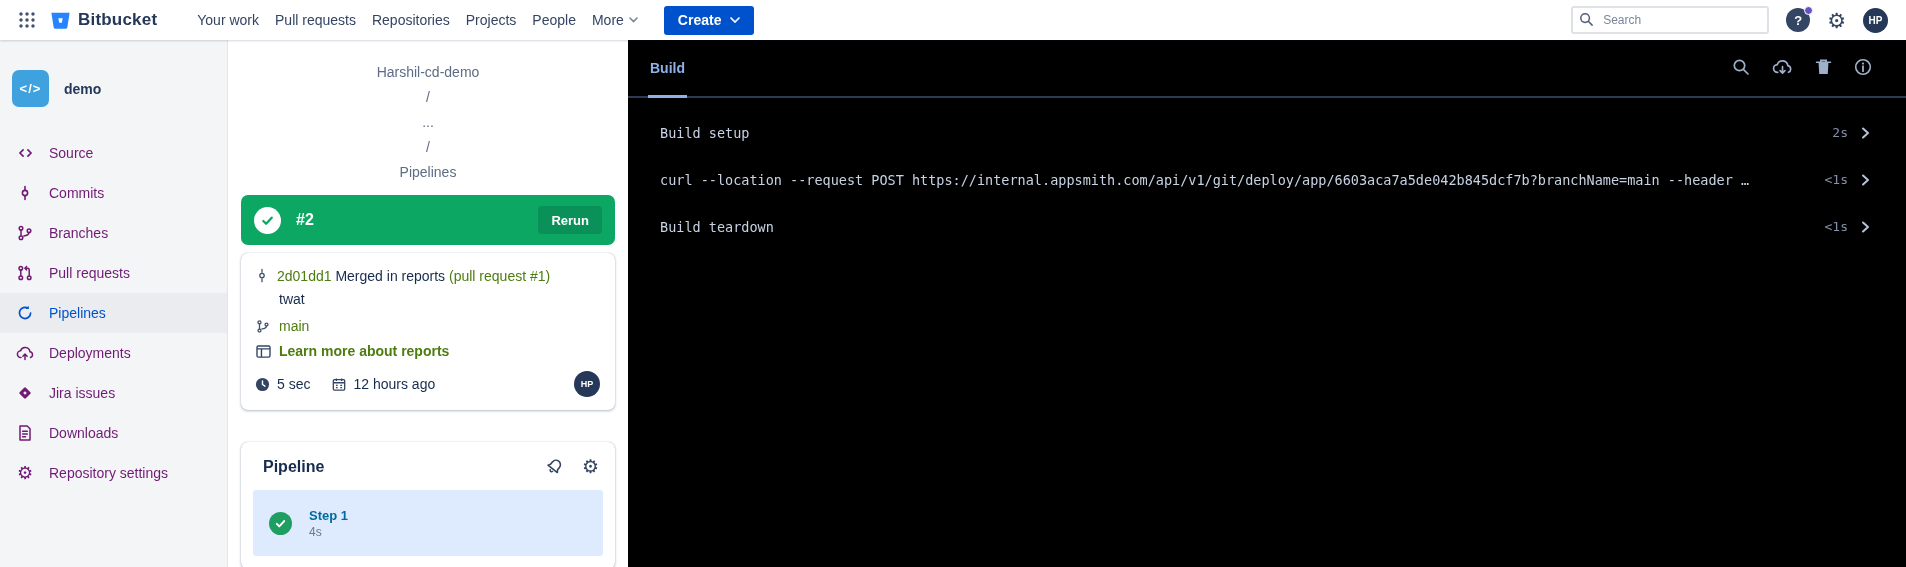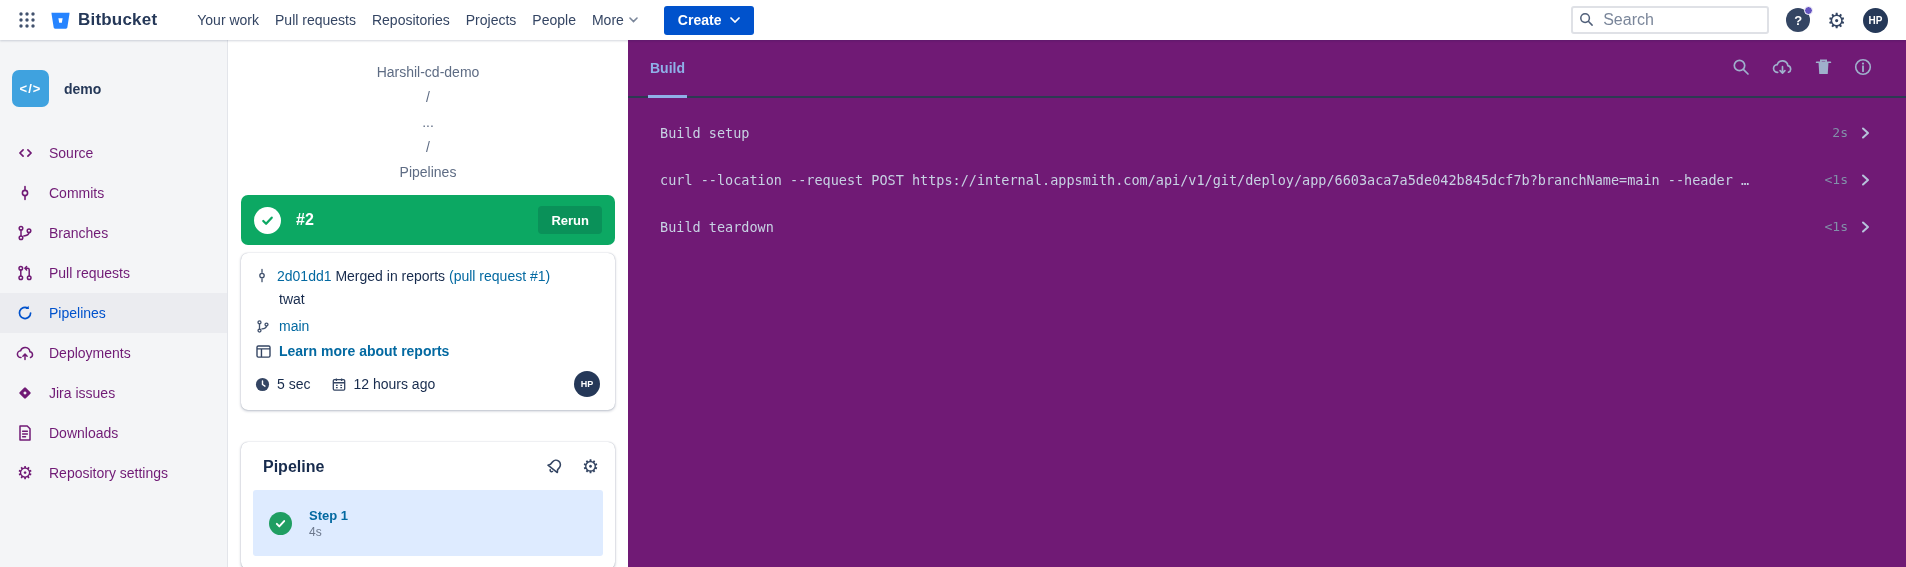"Search" .search-input { font-size: 16px -> 12px }
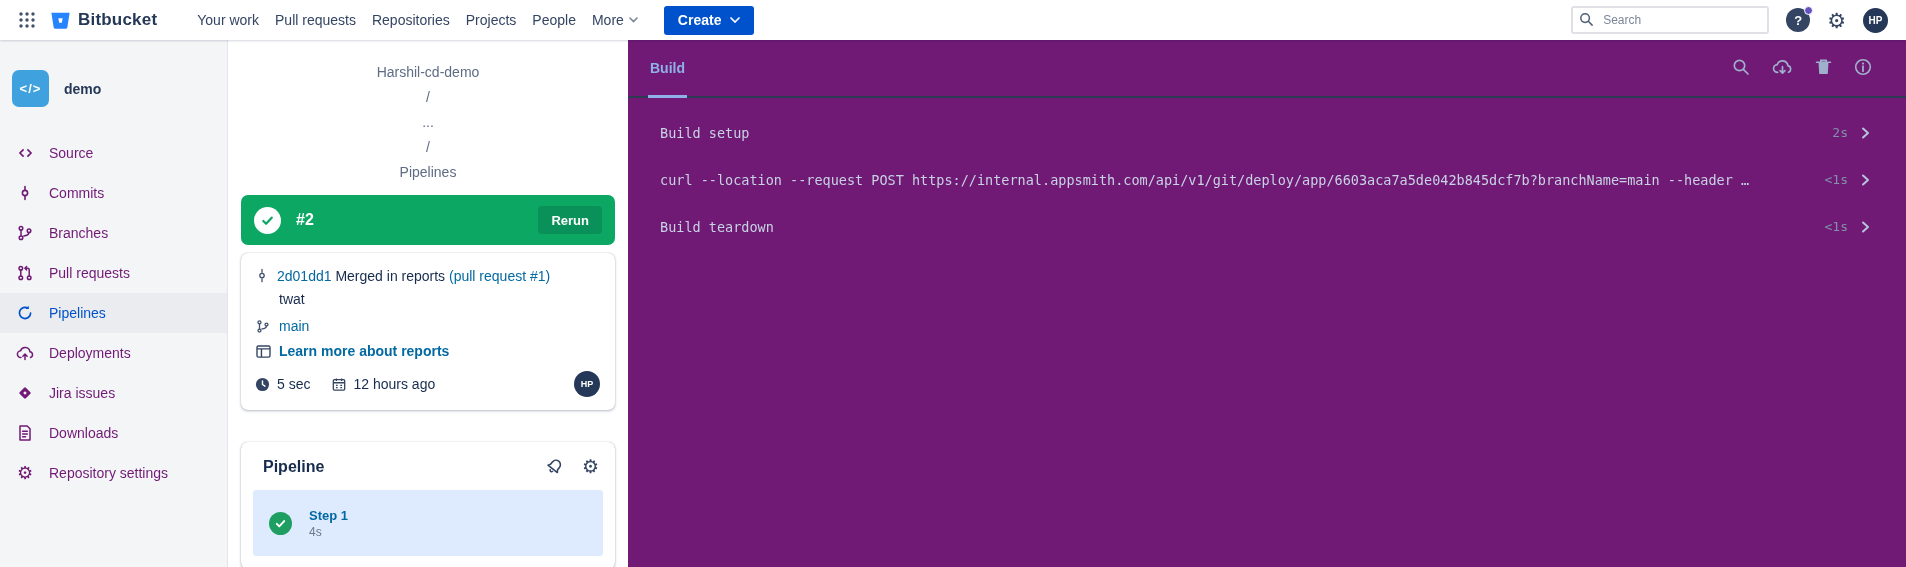"Build" .logpanel { background: #701a75 -> #000000 }
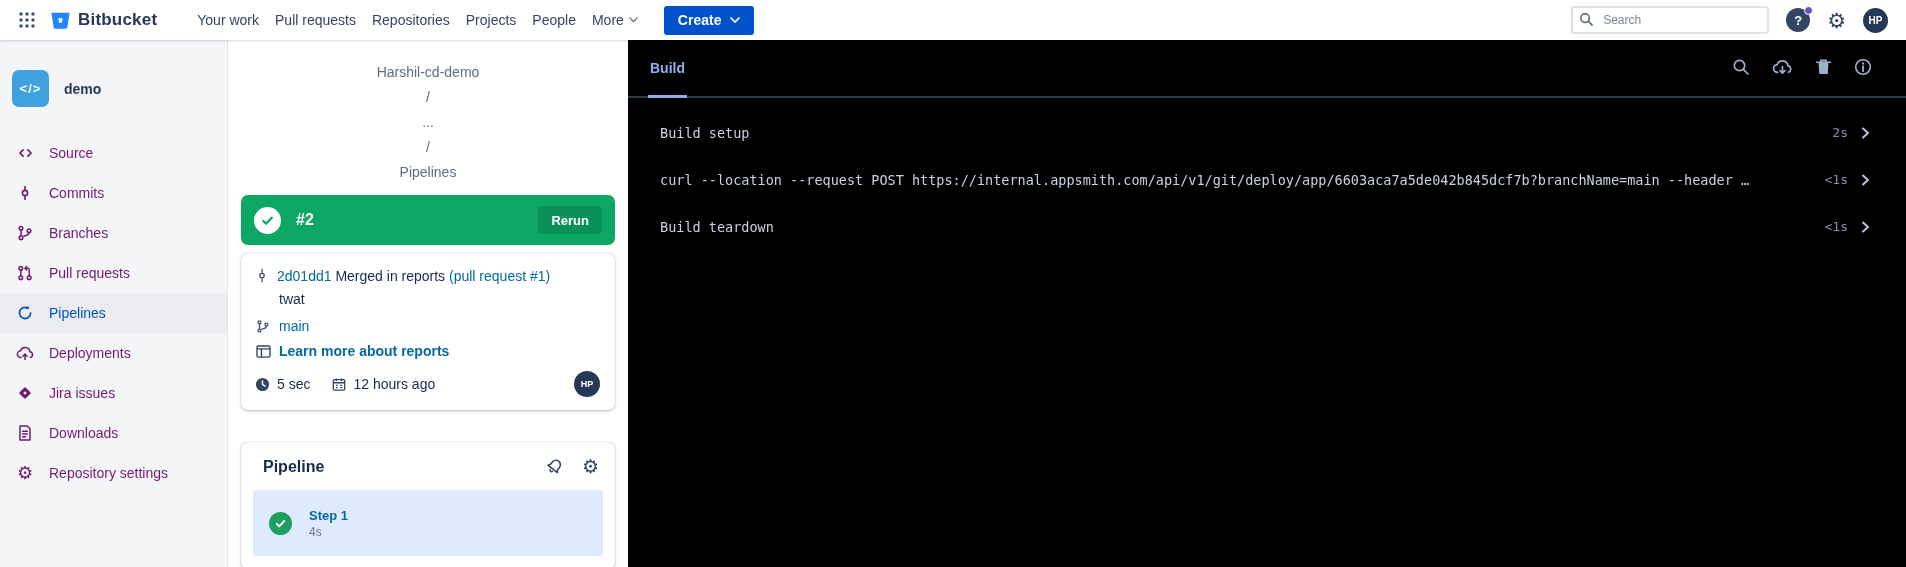"2d01dd1" .link { color: #0369a1 -> #4d7c0f }
